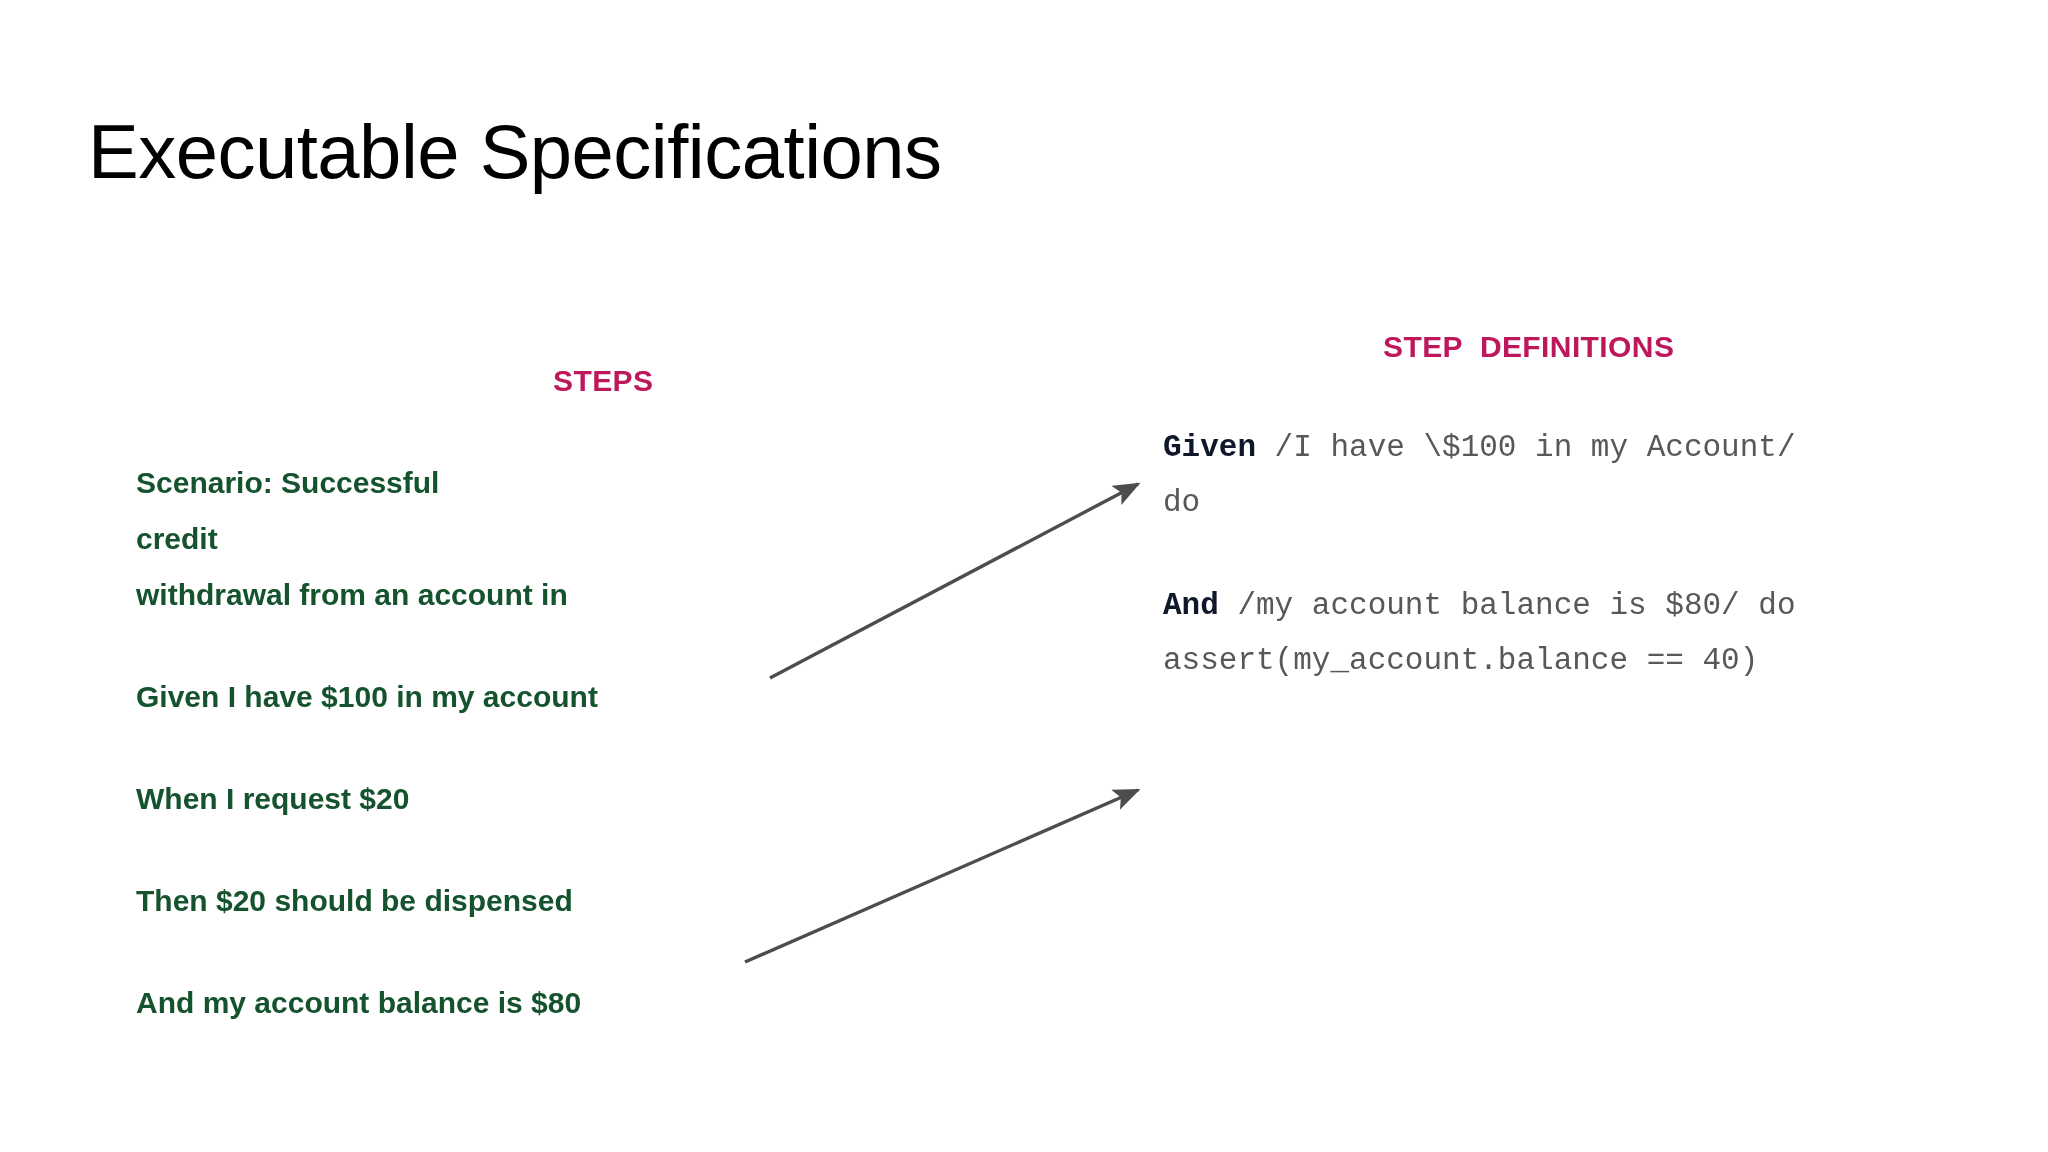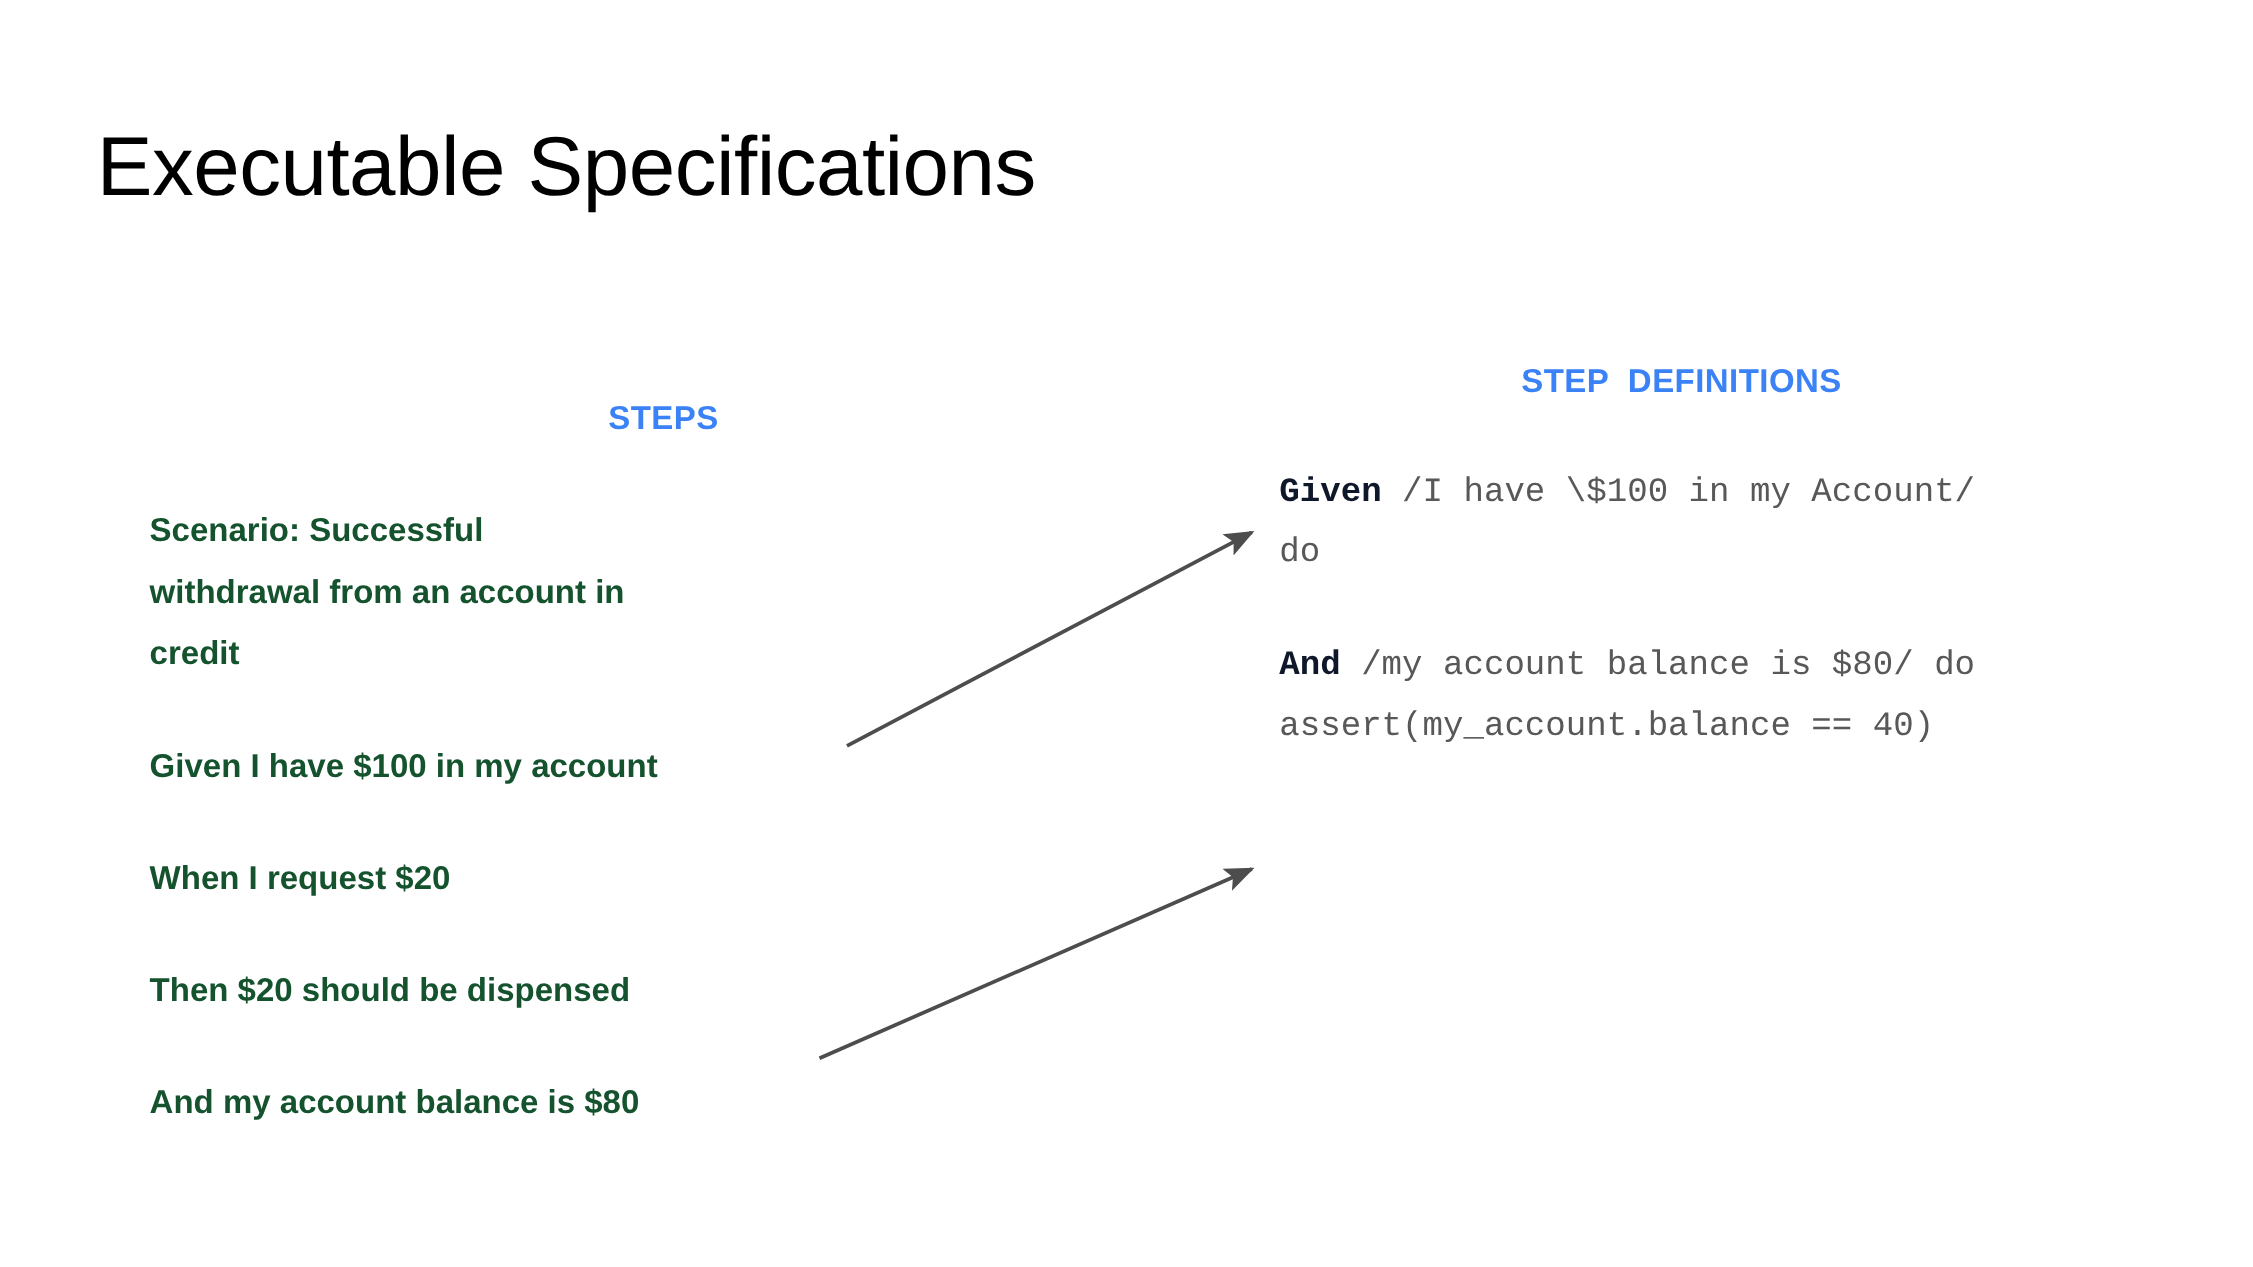"STEP DEFINITIONS" .col-heading { color: #3b82f6 -> #be185d }
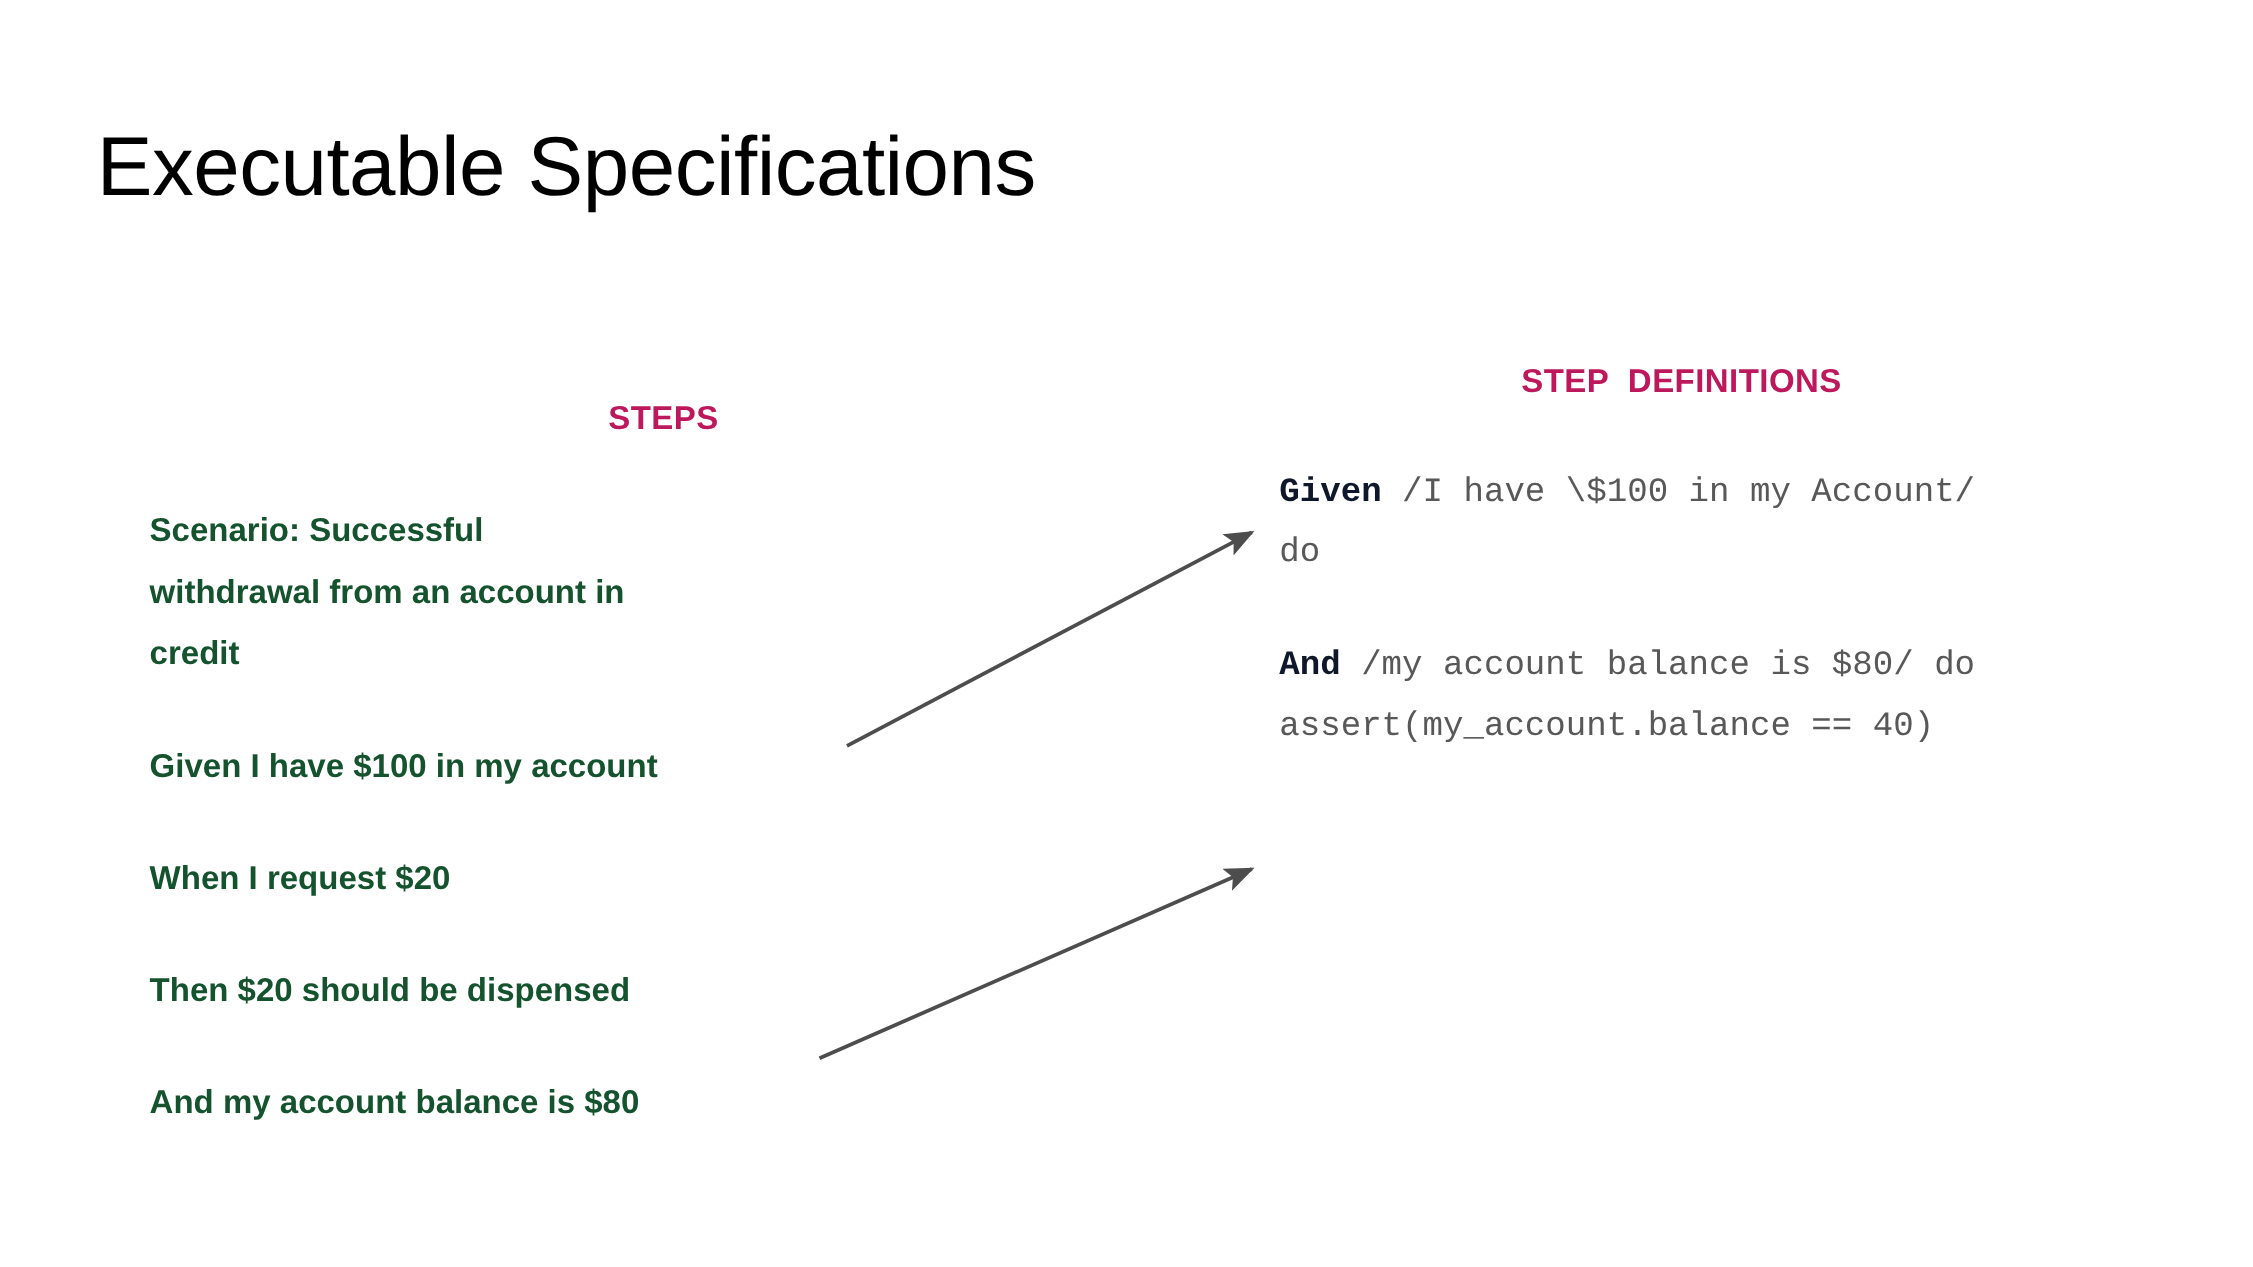"withdrawal from an account in" div.step-line { order: before "credit" -> after "credit" }
